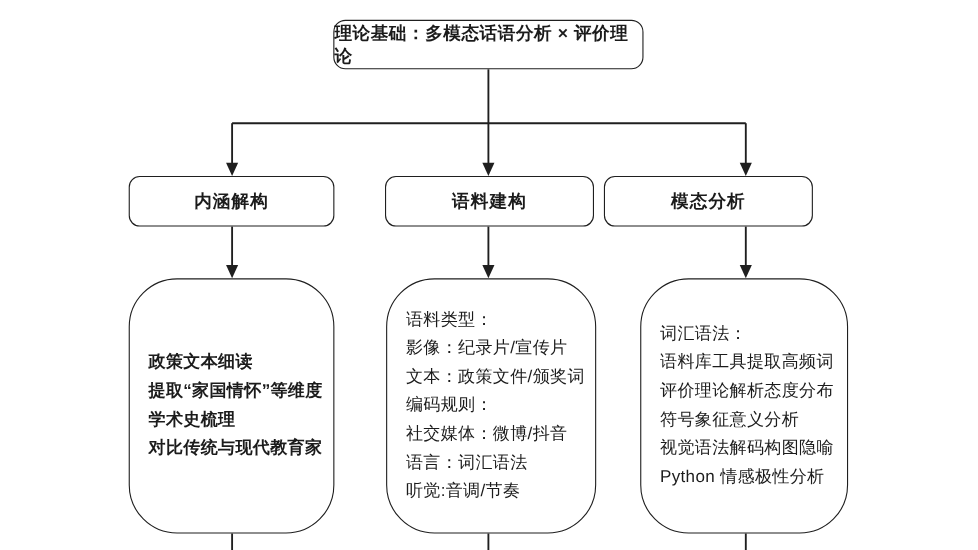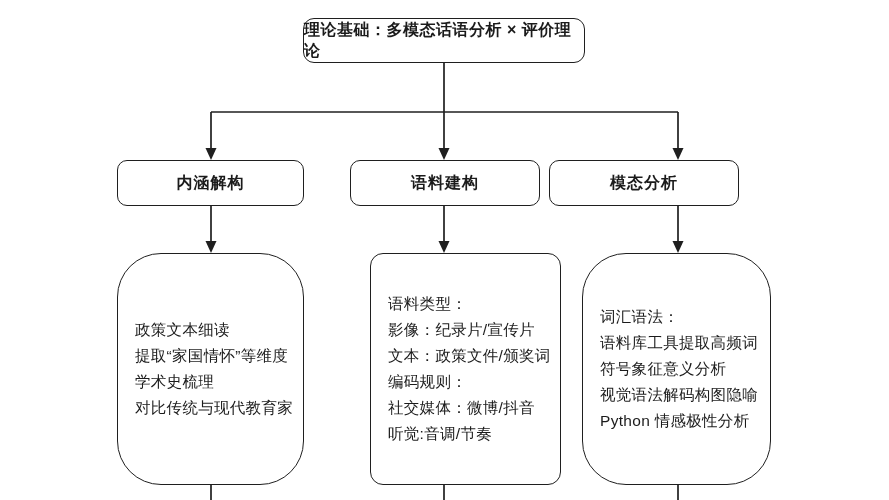"语料类型：" .node.detail-2 { border-radius: 13px -> none; left: 370px -> 351px }
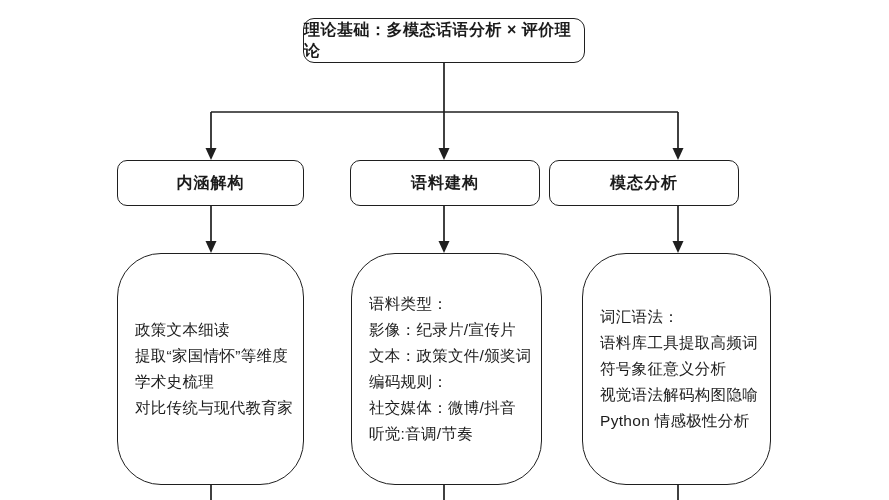"政策文本细读" .node.detail-1 { font-weight: none -> bold }
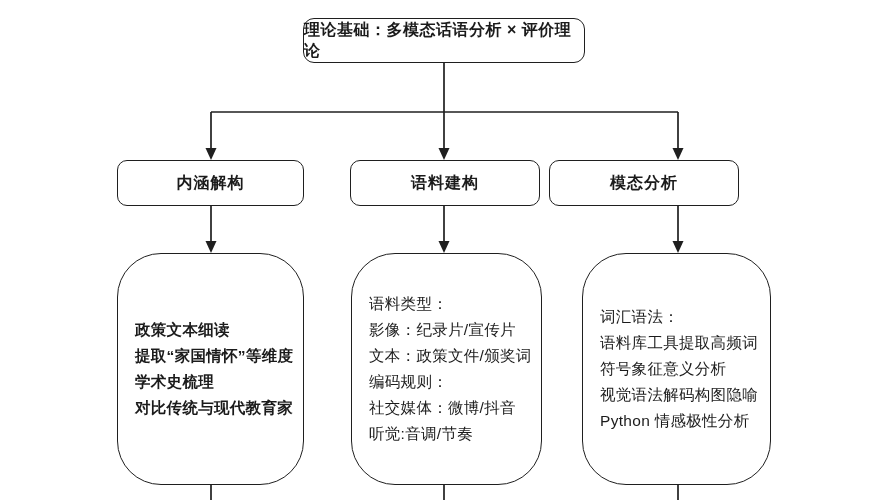"评价理论解析态度分布" div.detail-line { html: none -> <div>评价理论解析态度分布</div> }
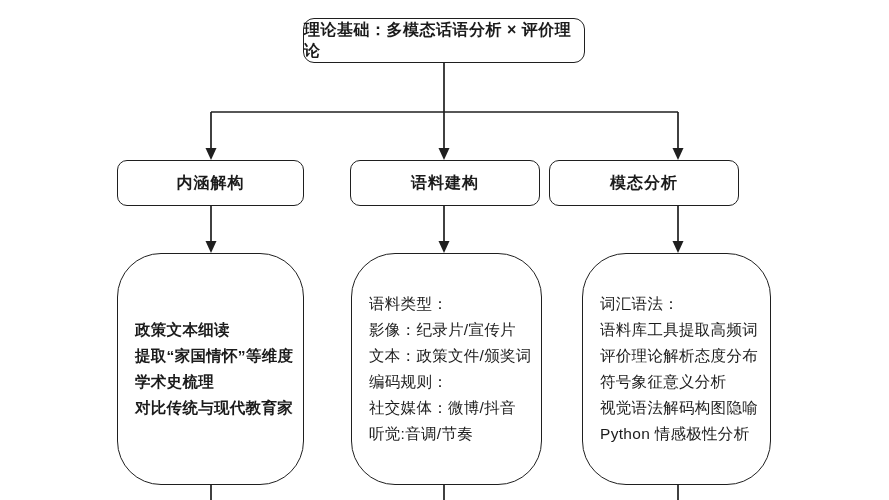"语言：词汇语法" div.detail-line { html: none -> <div>语言：词汇语法</div> }
